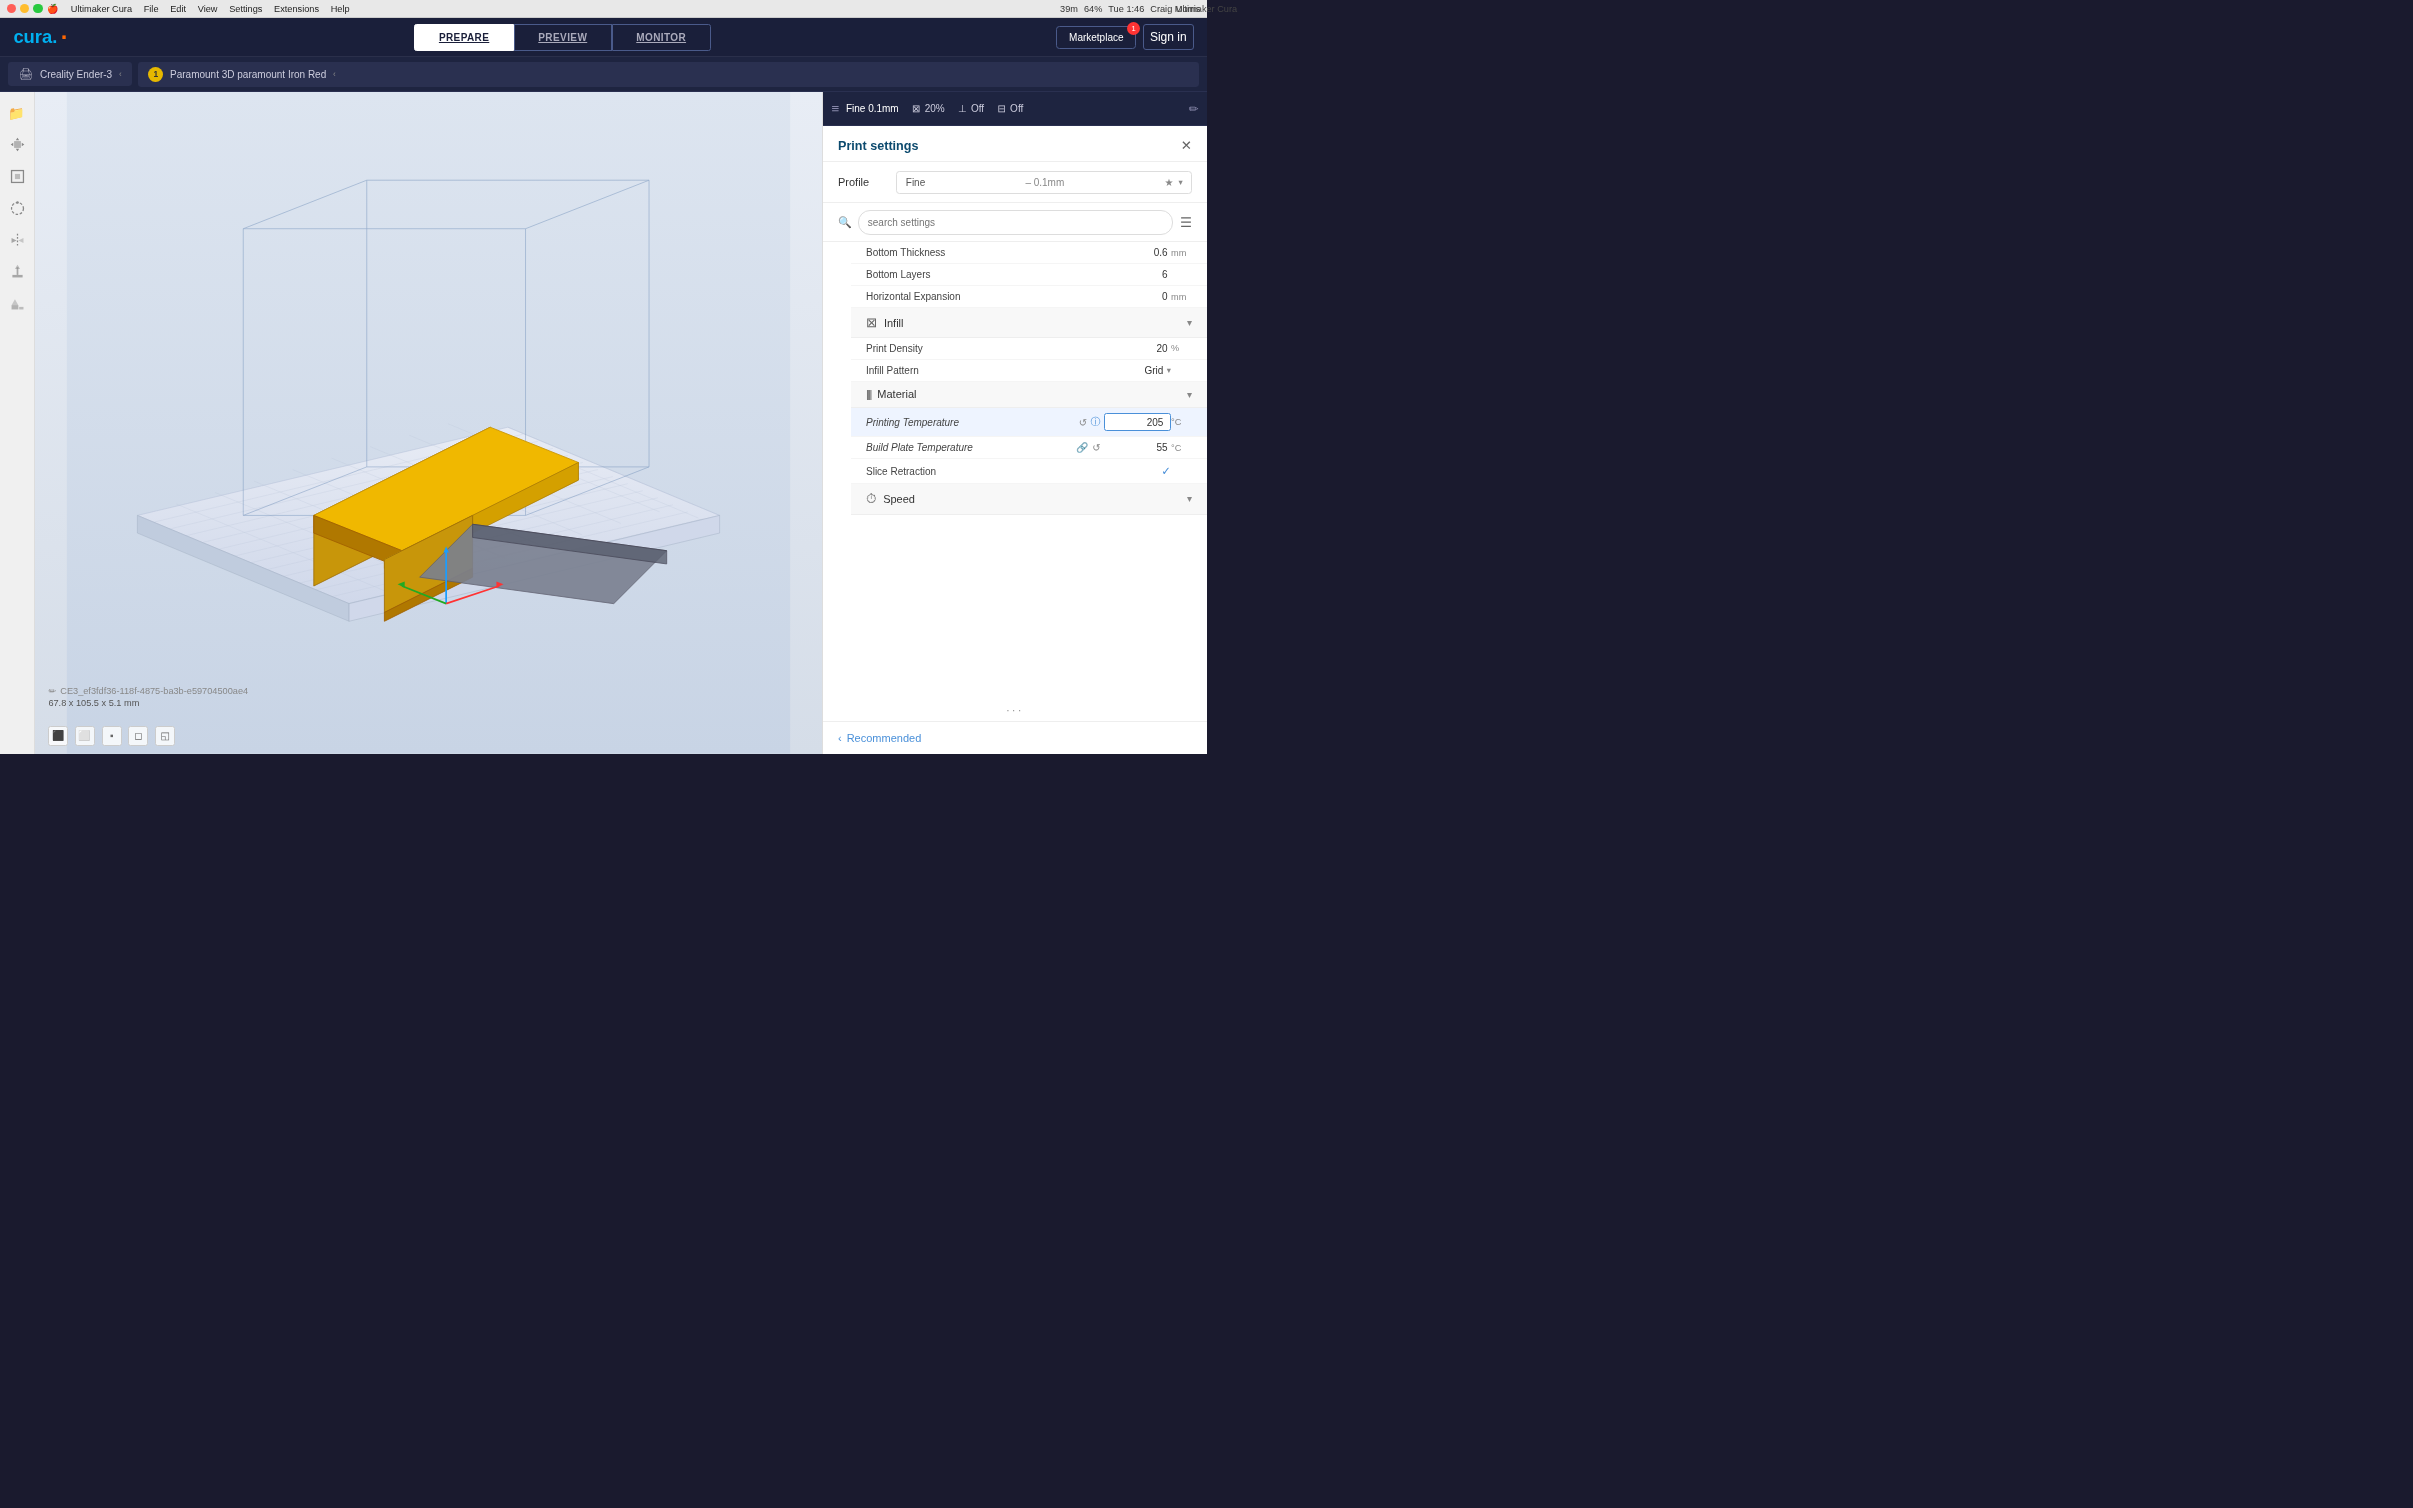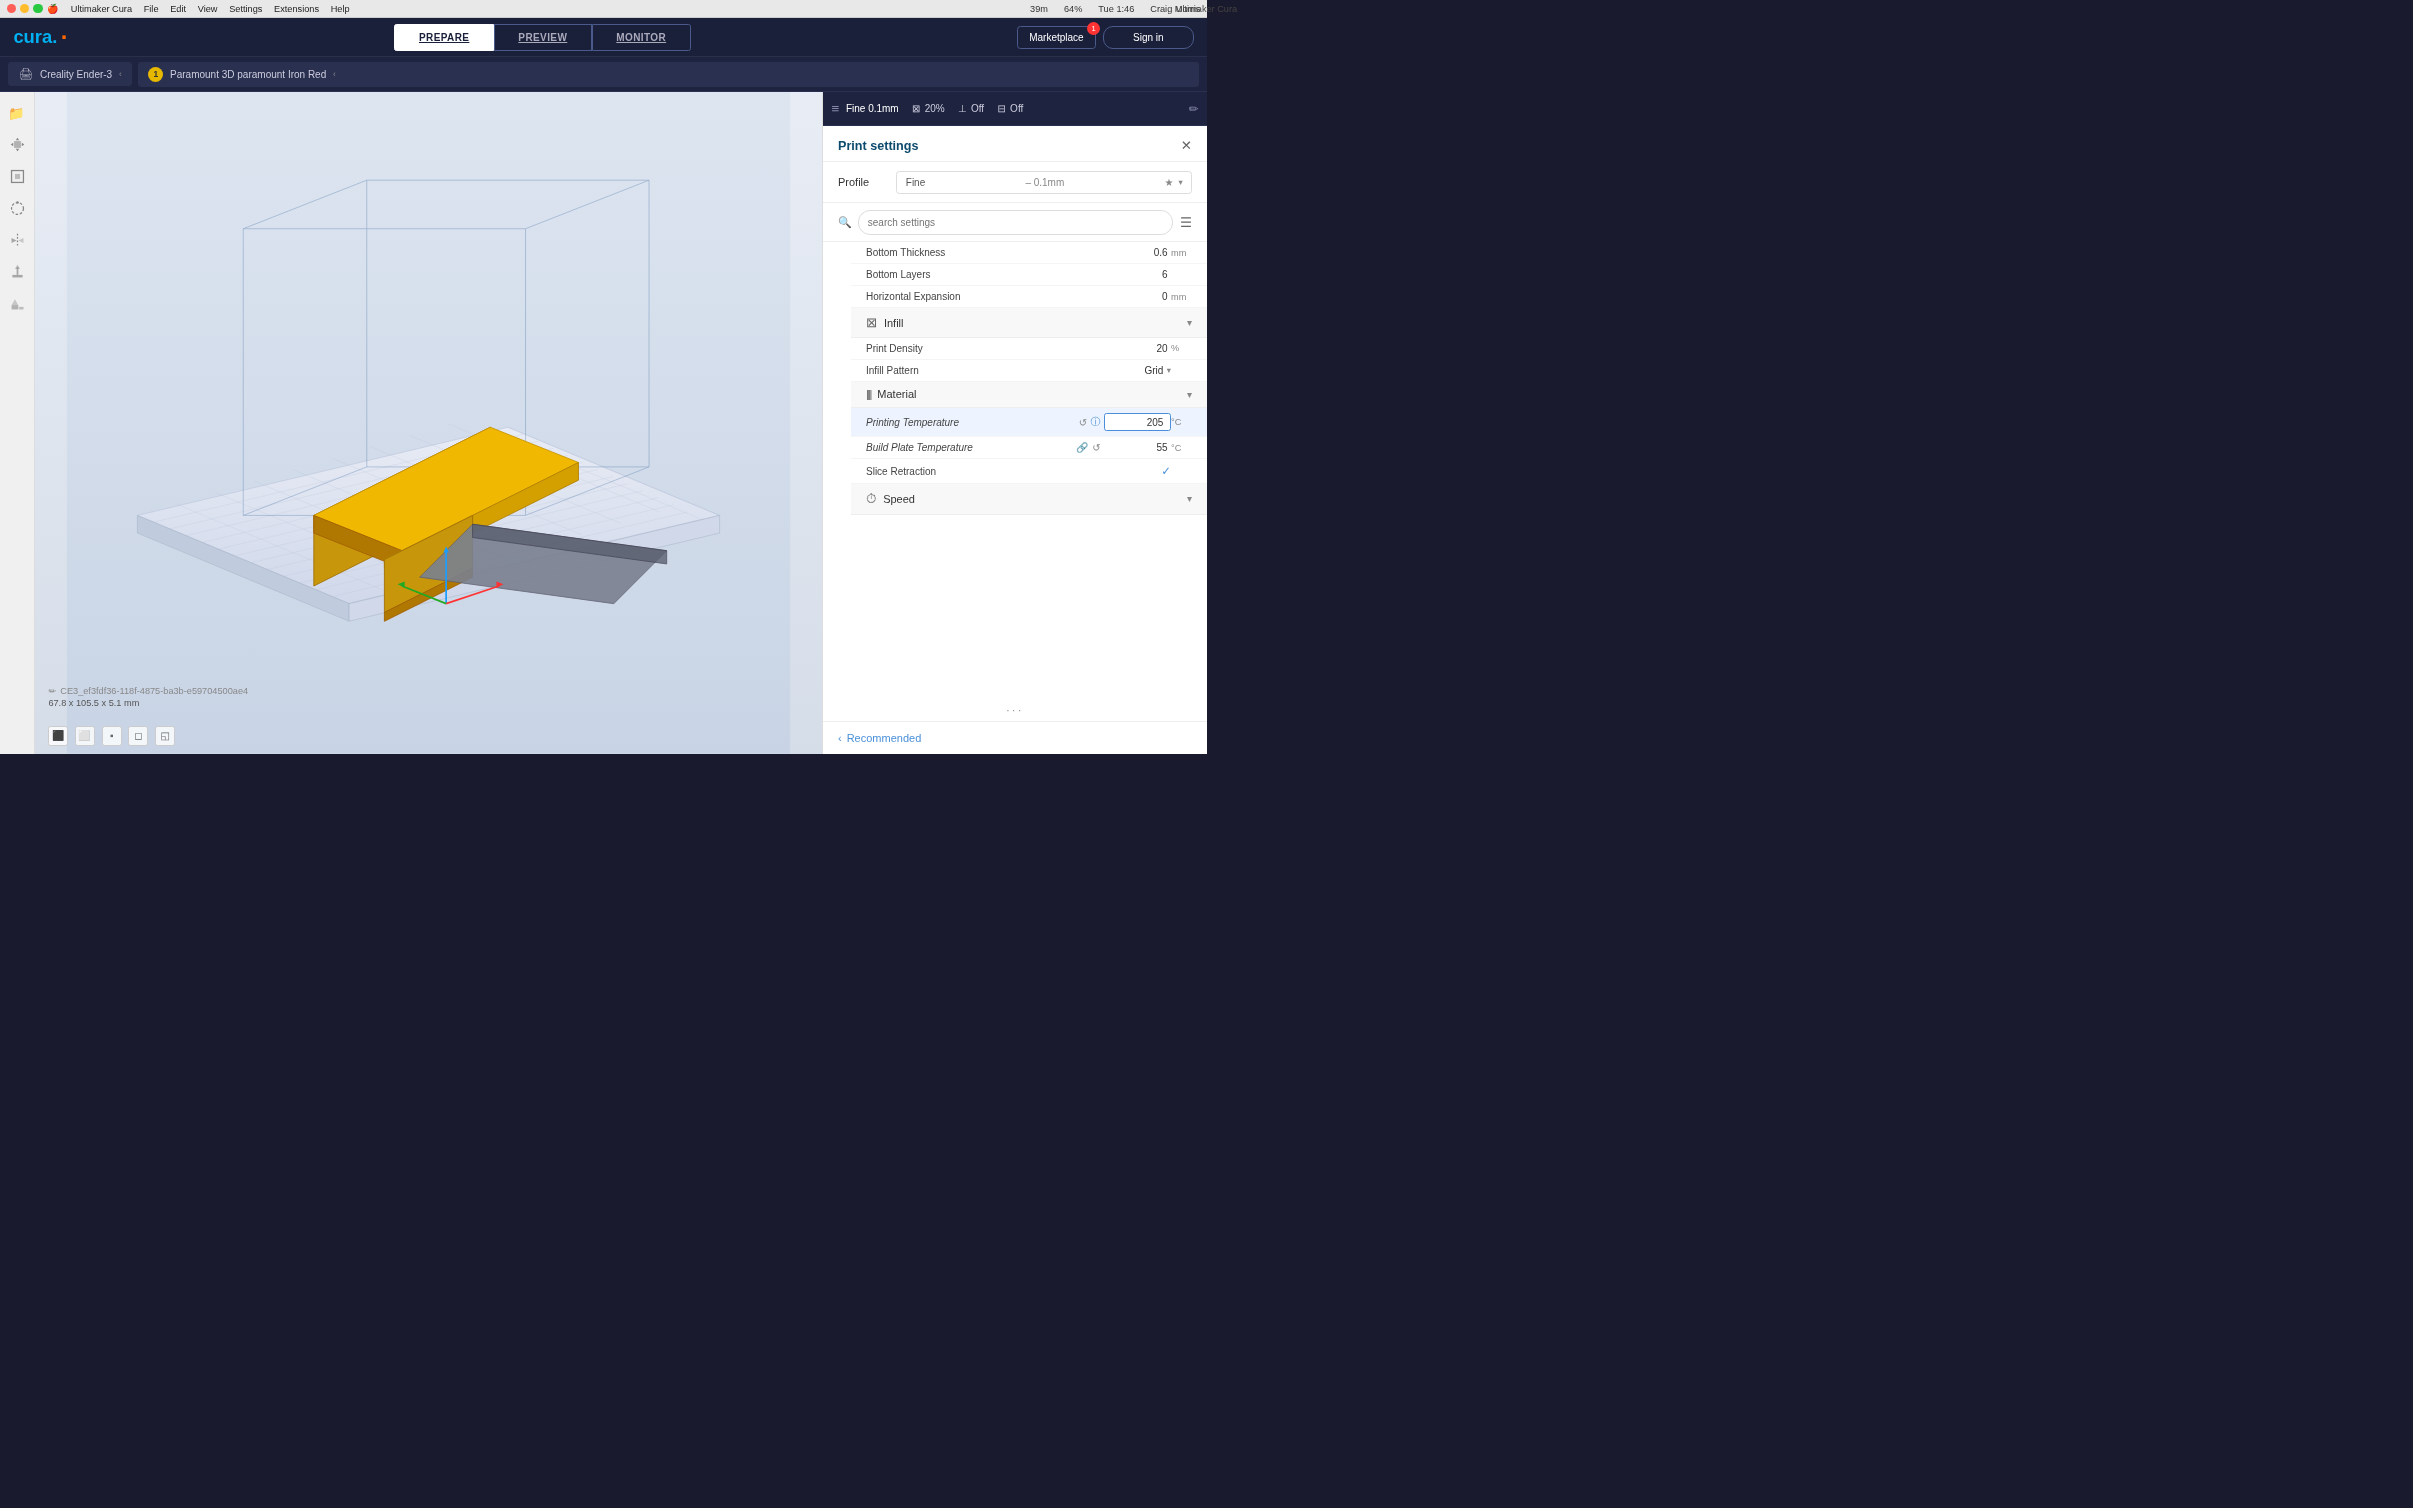"39m" .titlebar-right { gap: 16px -> 6px }
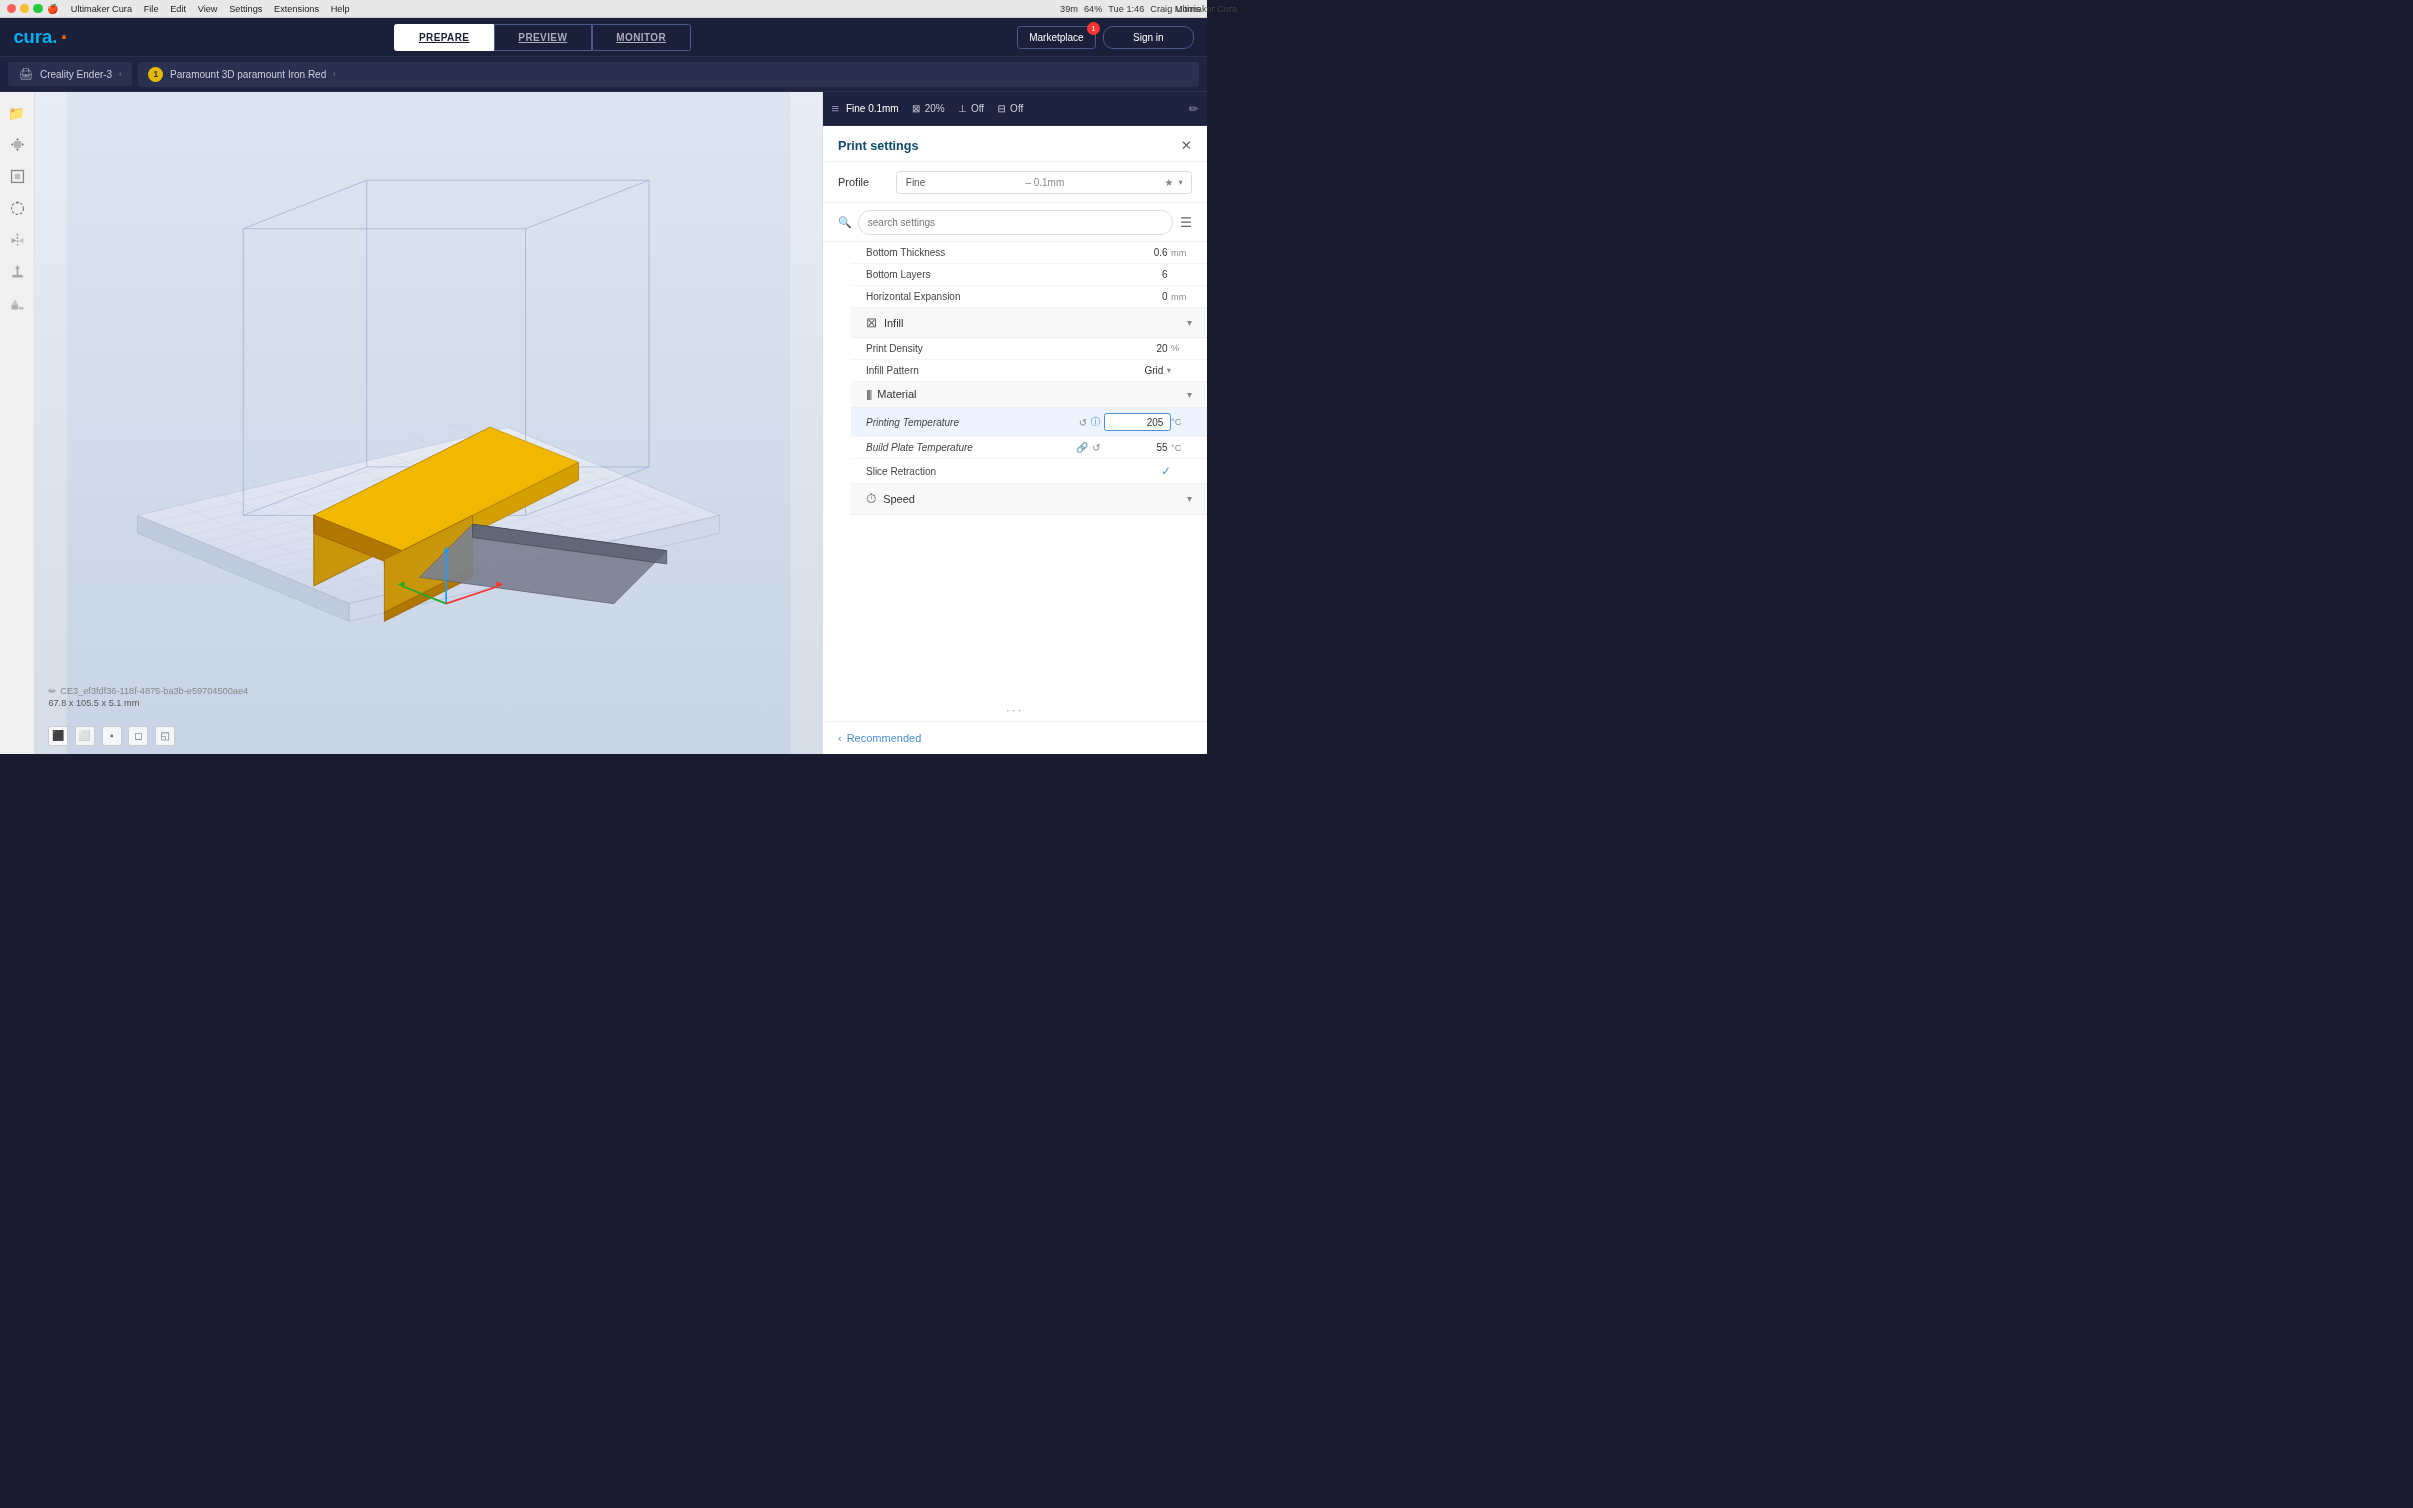"Sign in" .signin-btn { border-radius: 10px -> 3px; font-size: 10px -> 12px; padding: 5px 29px -> 5px 6px }
